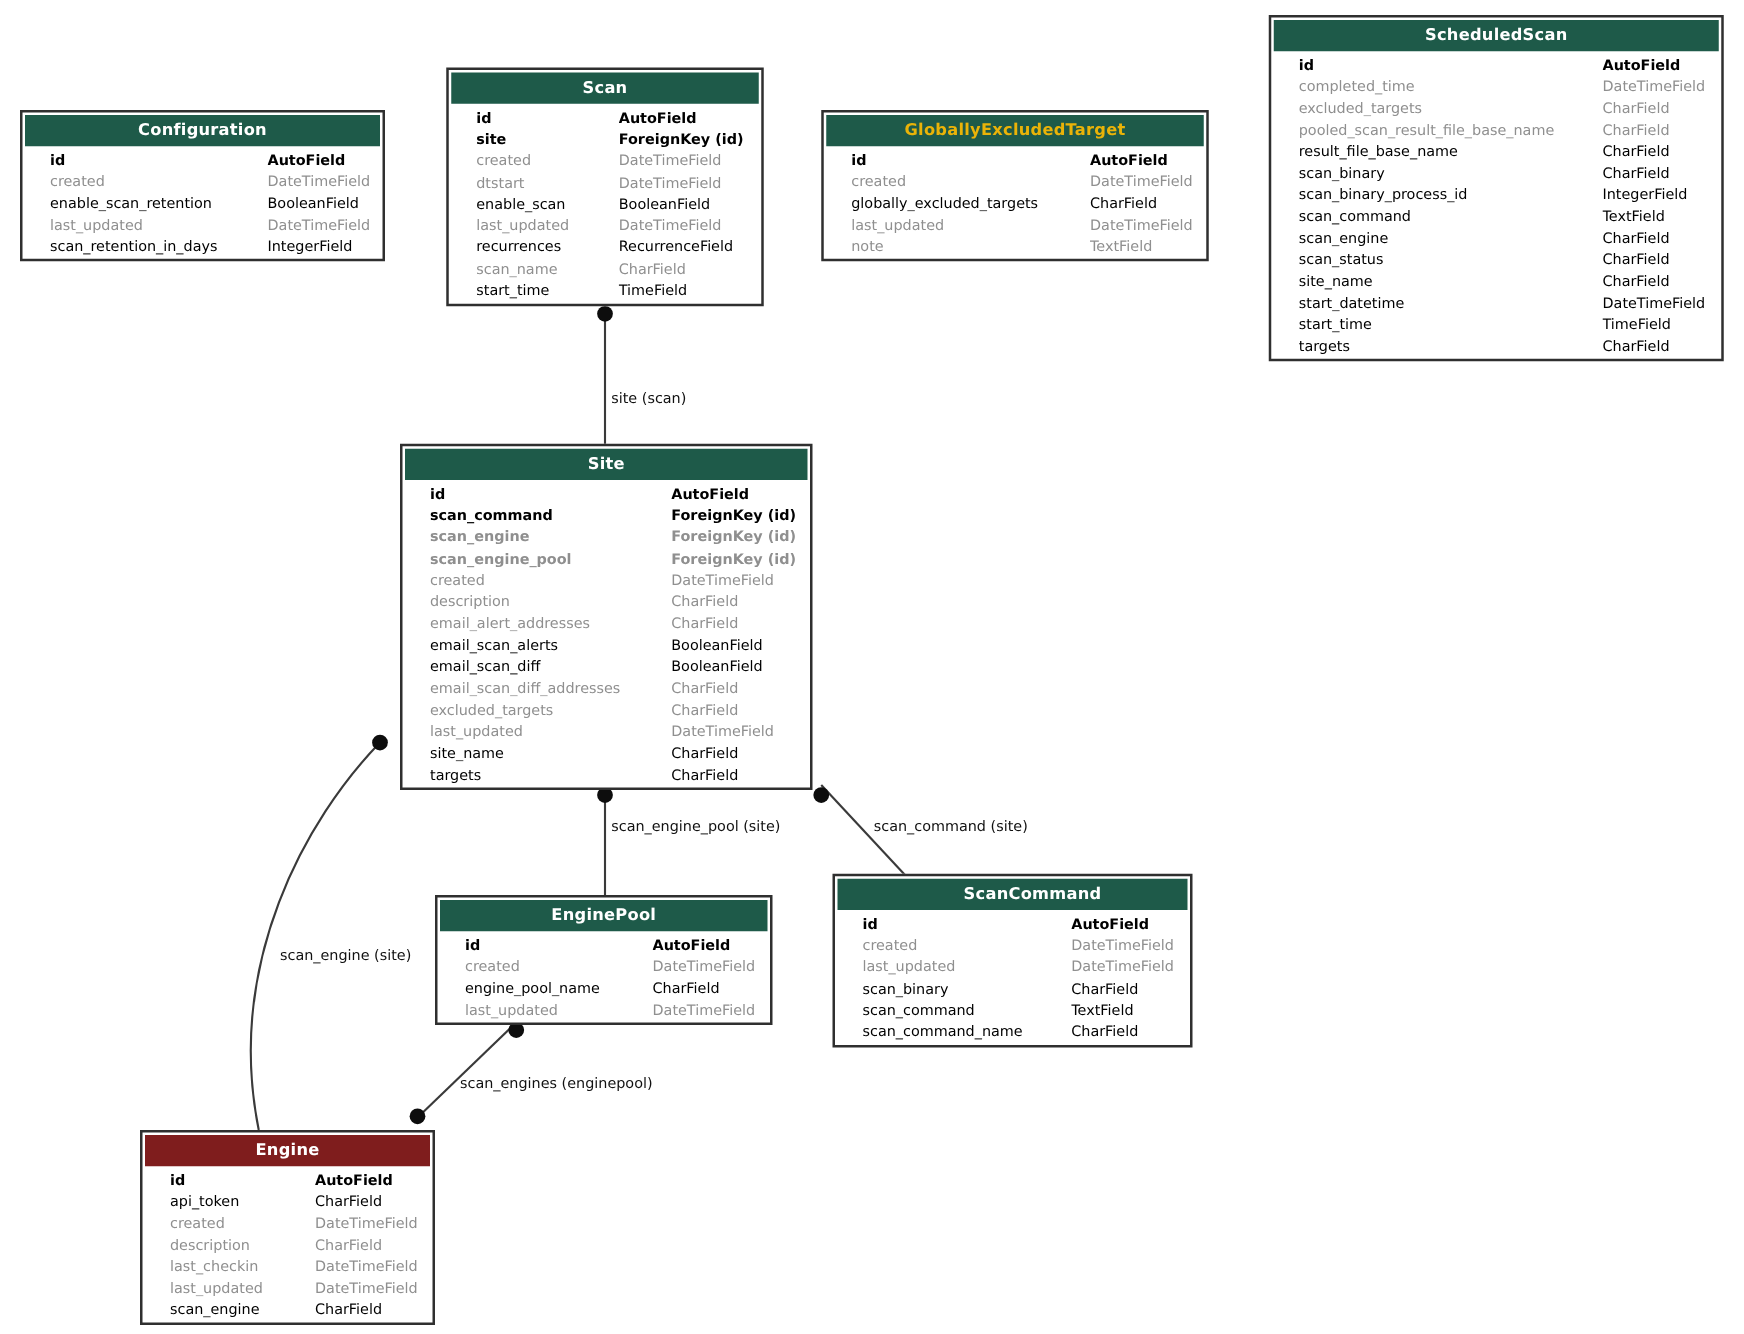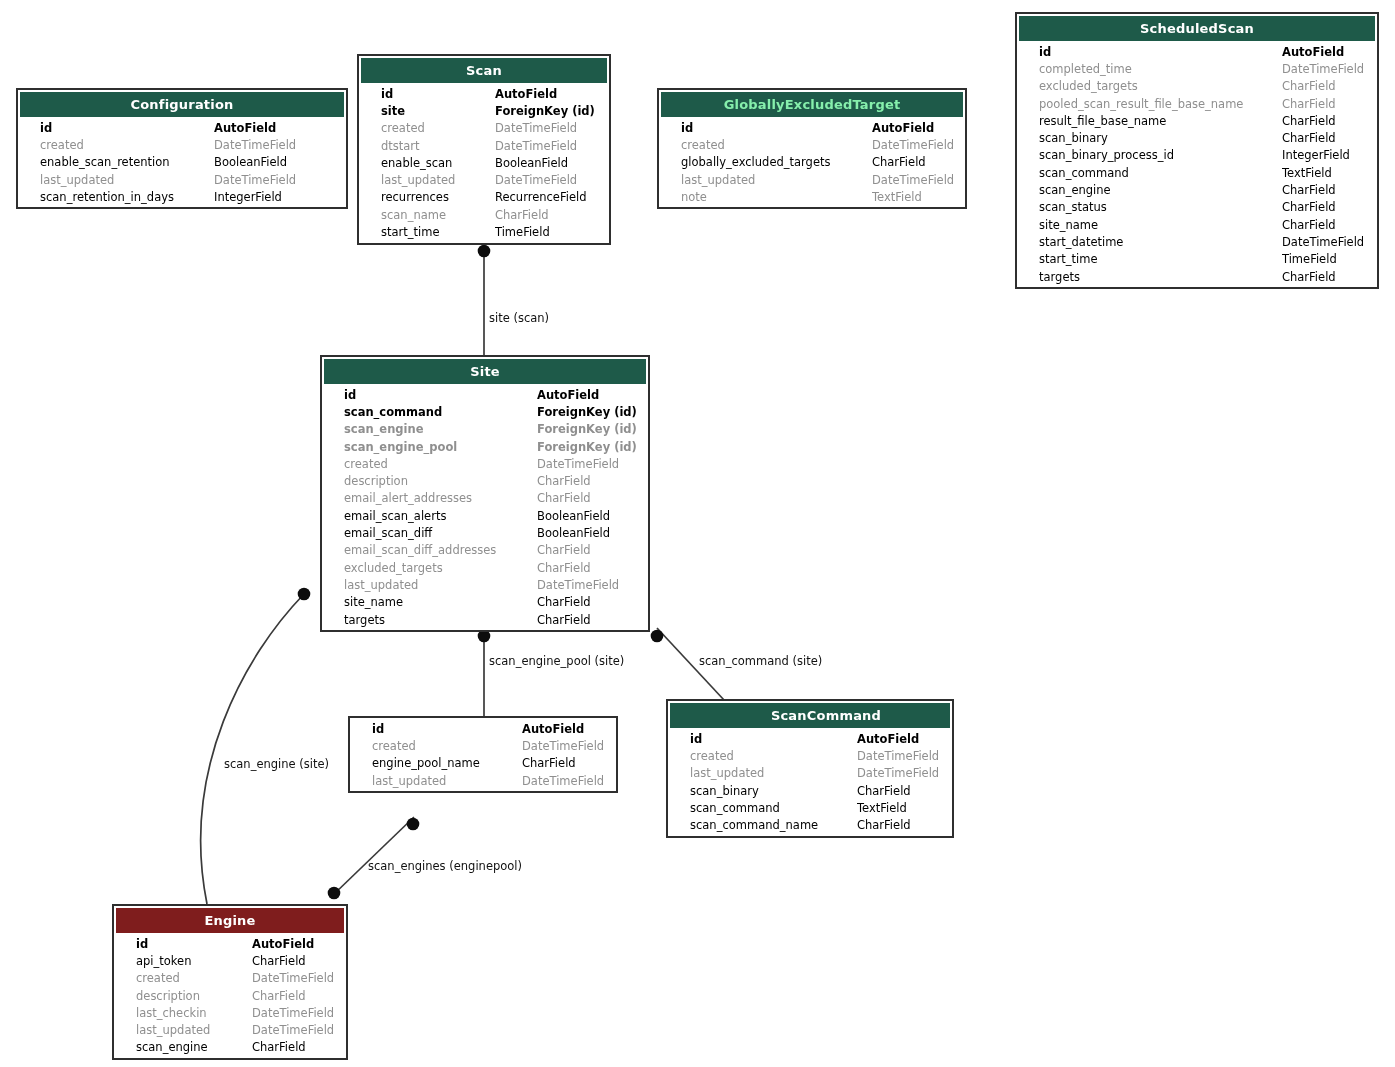"Configuration" div.entity { width: 332px -> 292px }
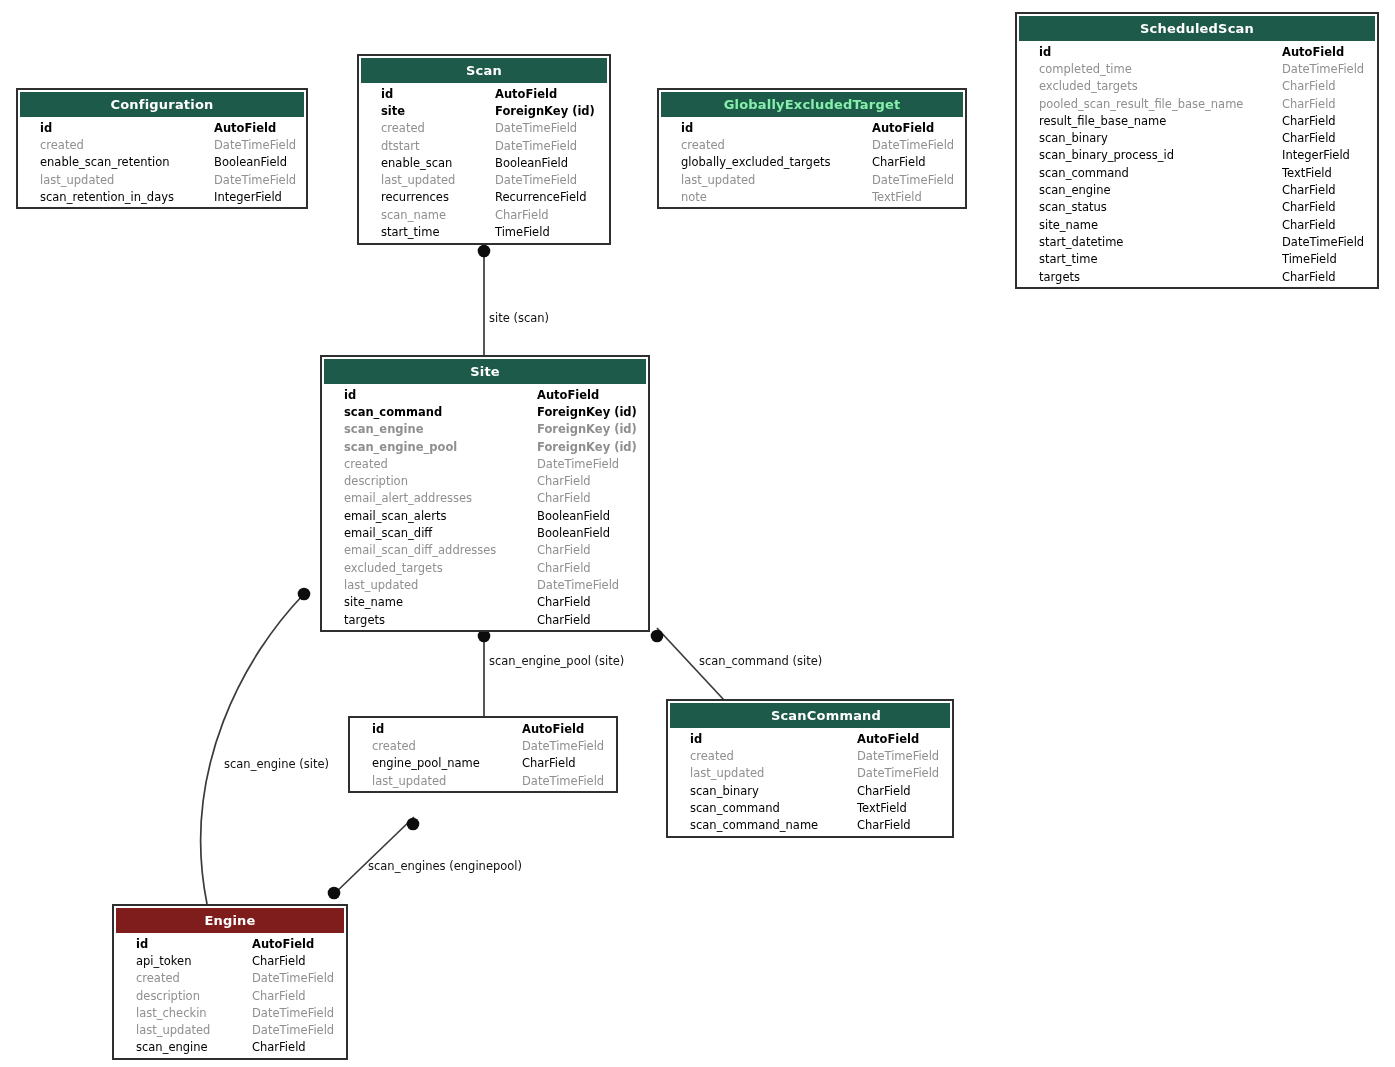"GloballyExcludedTarget" div.entity-header { color: #86efac -> #eab308 }
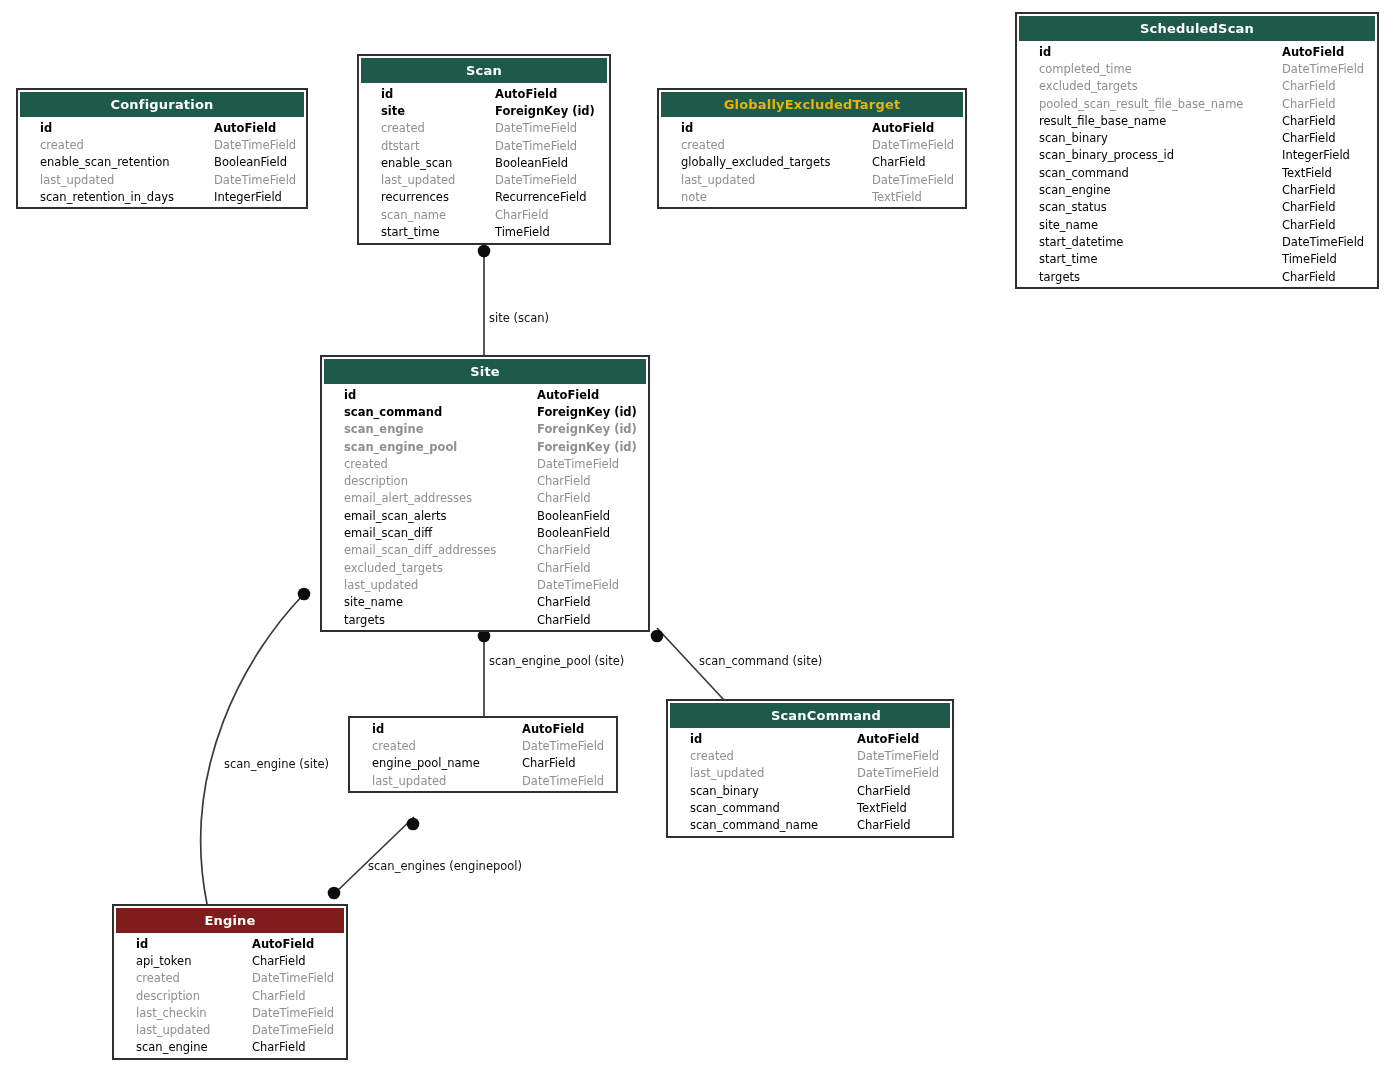"EnginePool" div.entity-header { html: none -> <div>EnginePool</div> }
